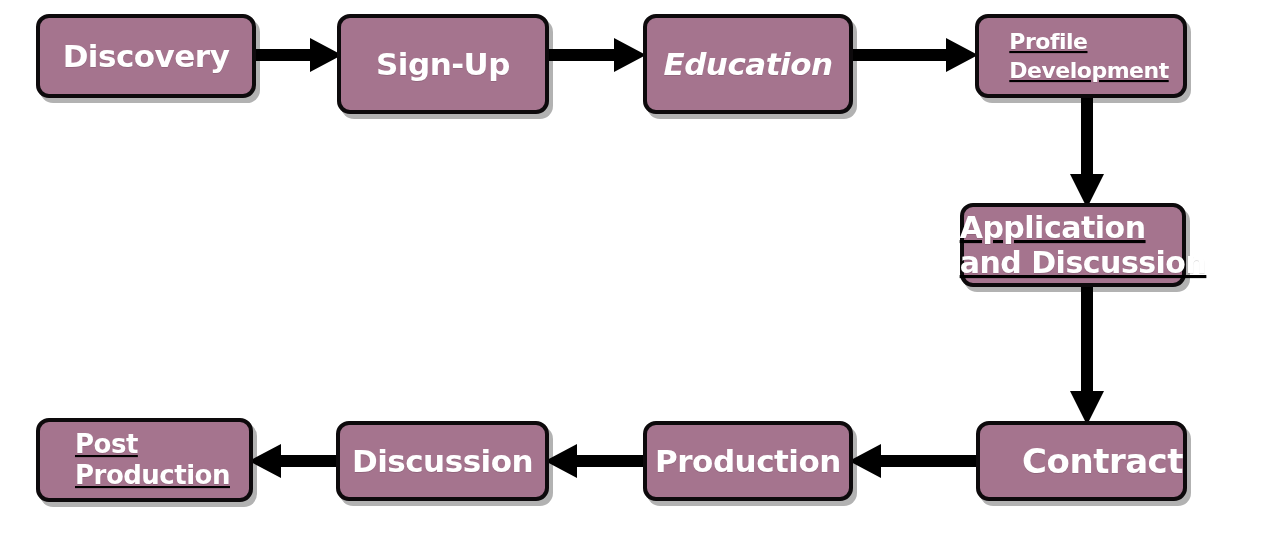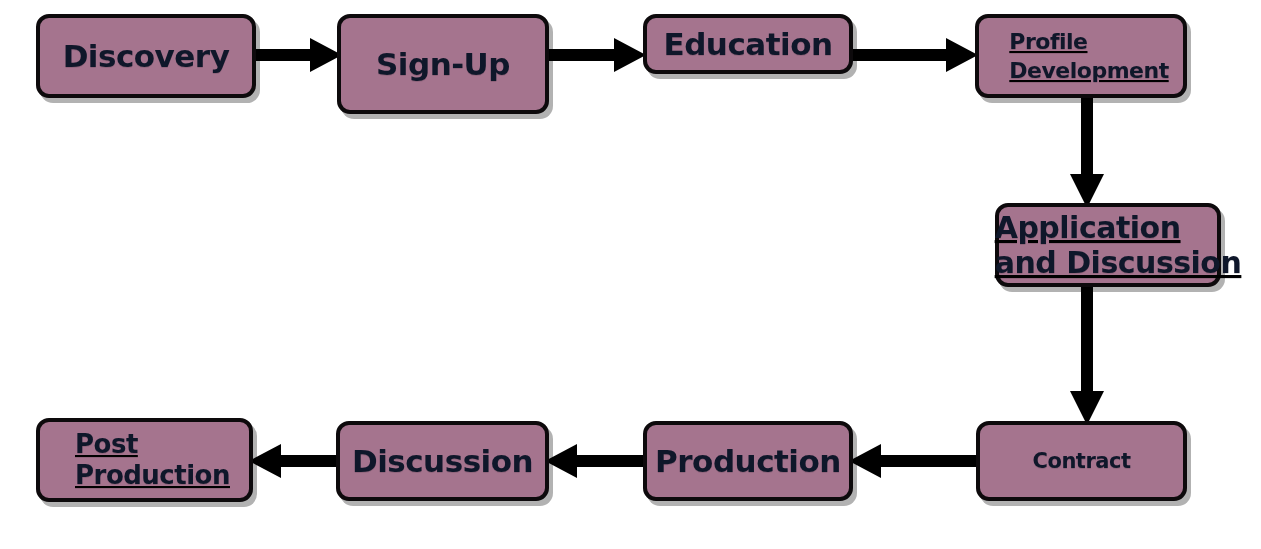"Discovery" .node .label { color: #0f172a -> #ffffff }
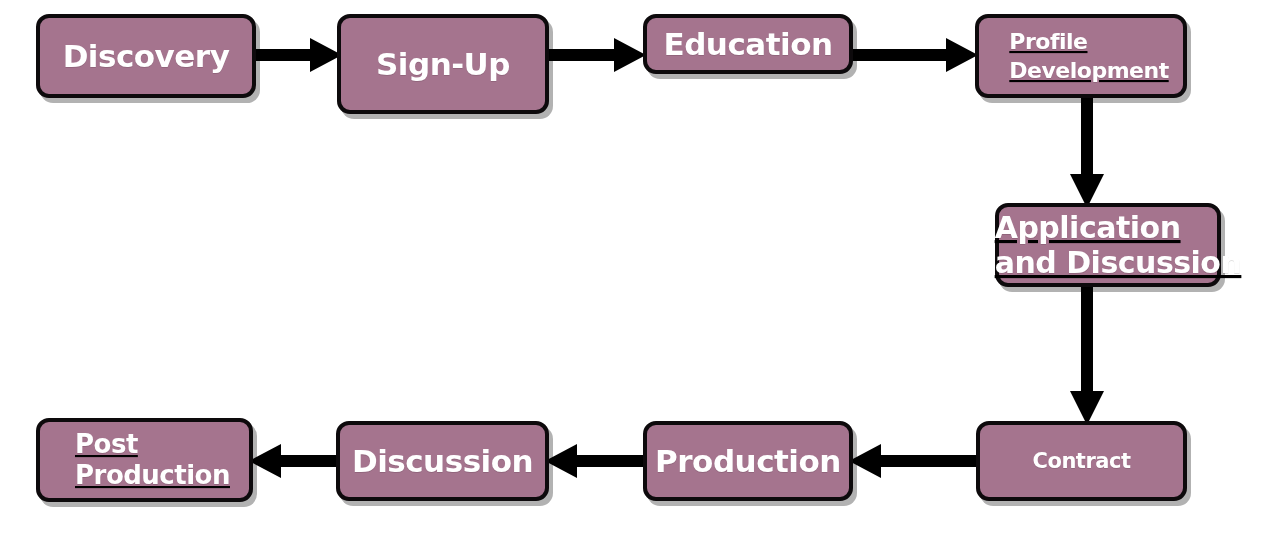"Education" div.node { font-style: none -> italic; height: 60px -> 100px }
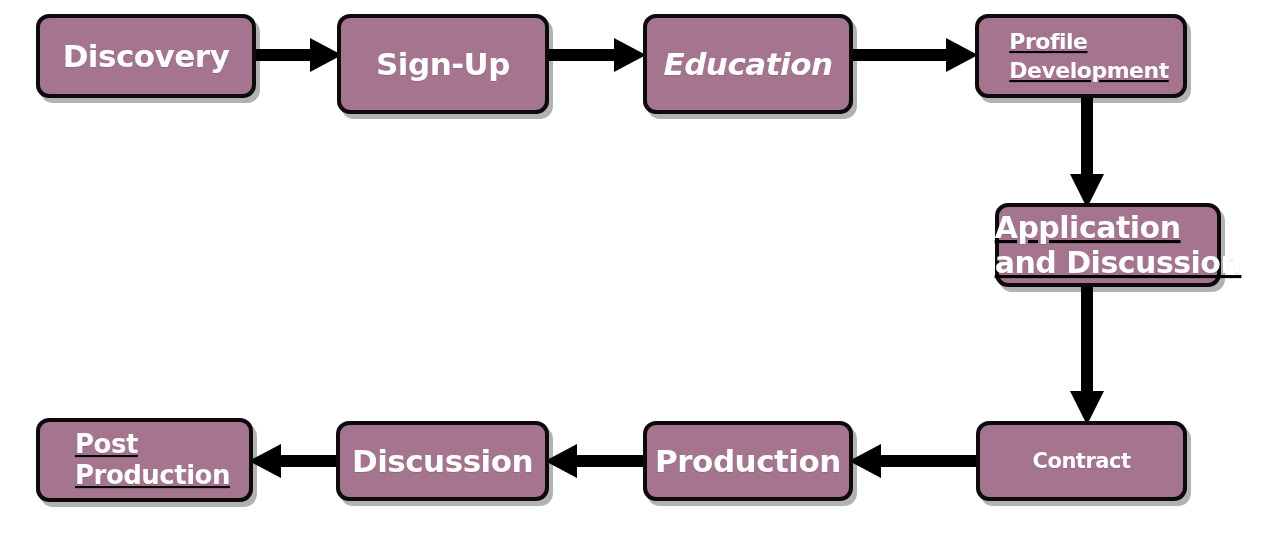"Application" div.node { left: 995px -> 960px }
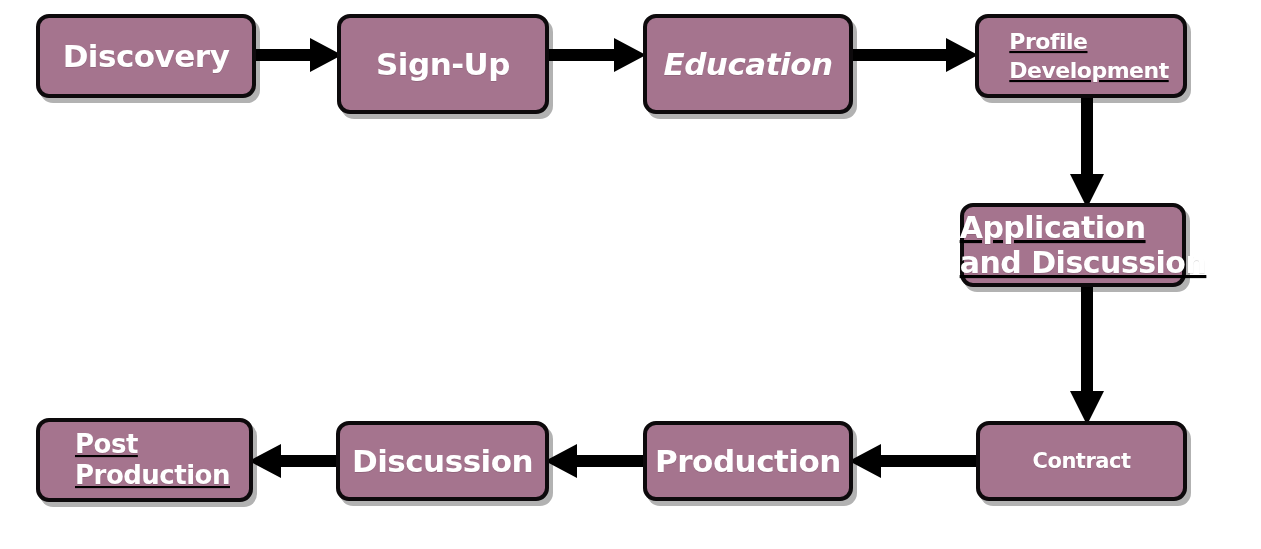"Contract" span.label { font-size: 21px -> 34px; text-align: none -> right }
